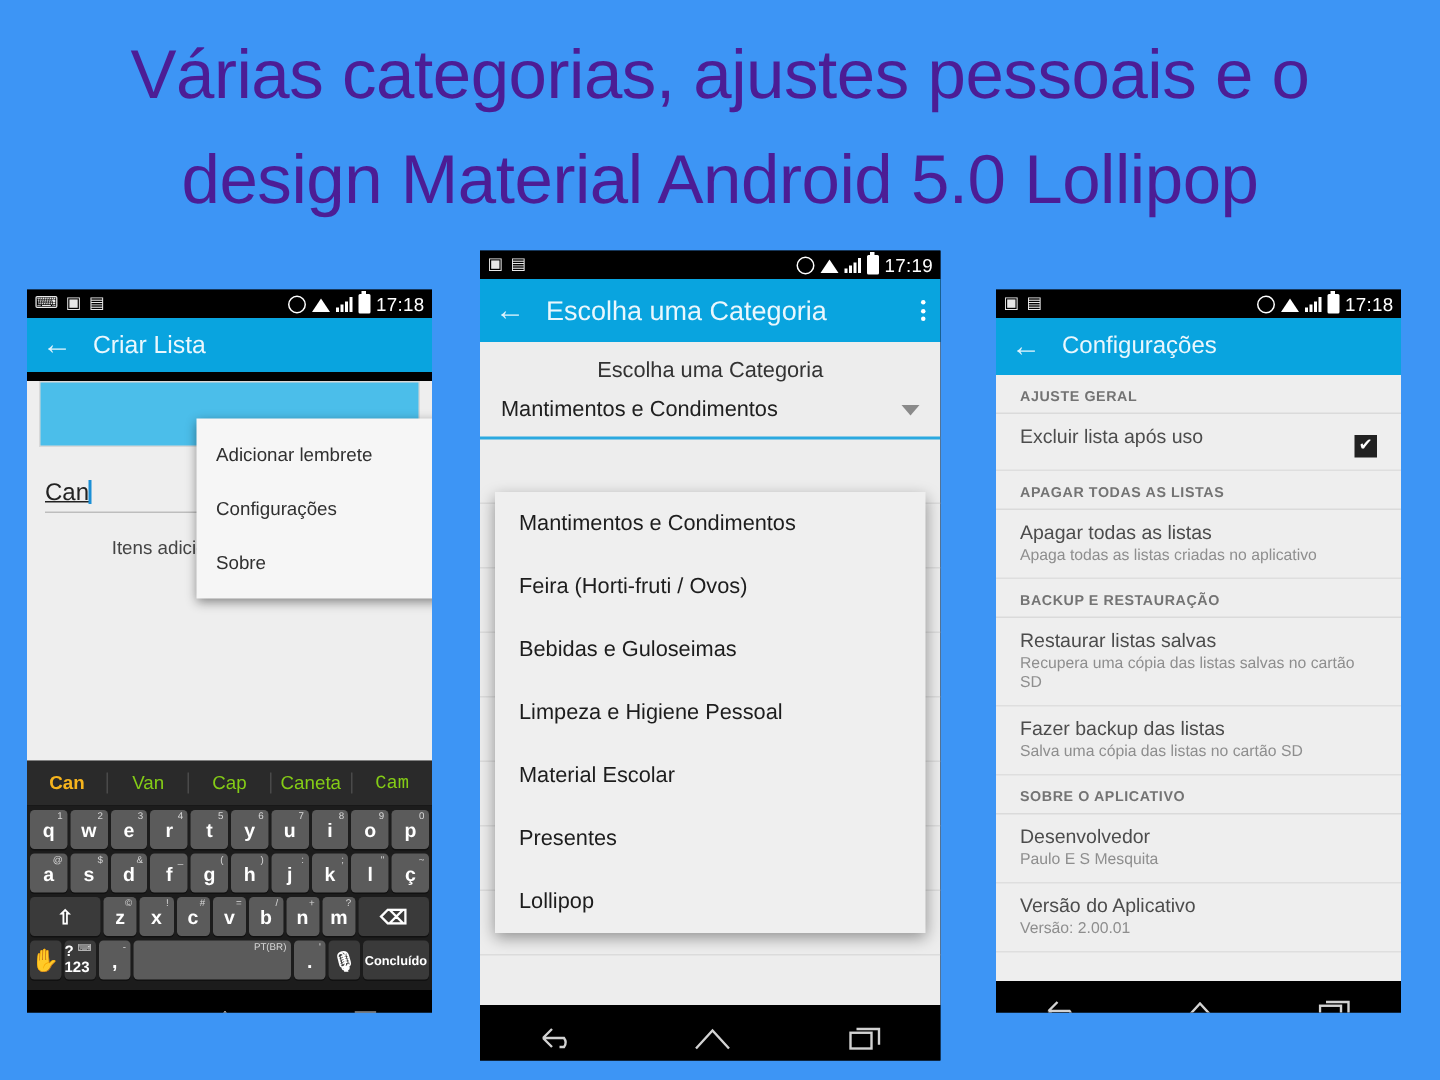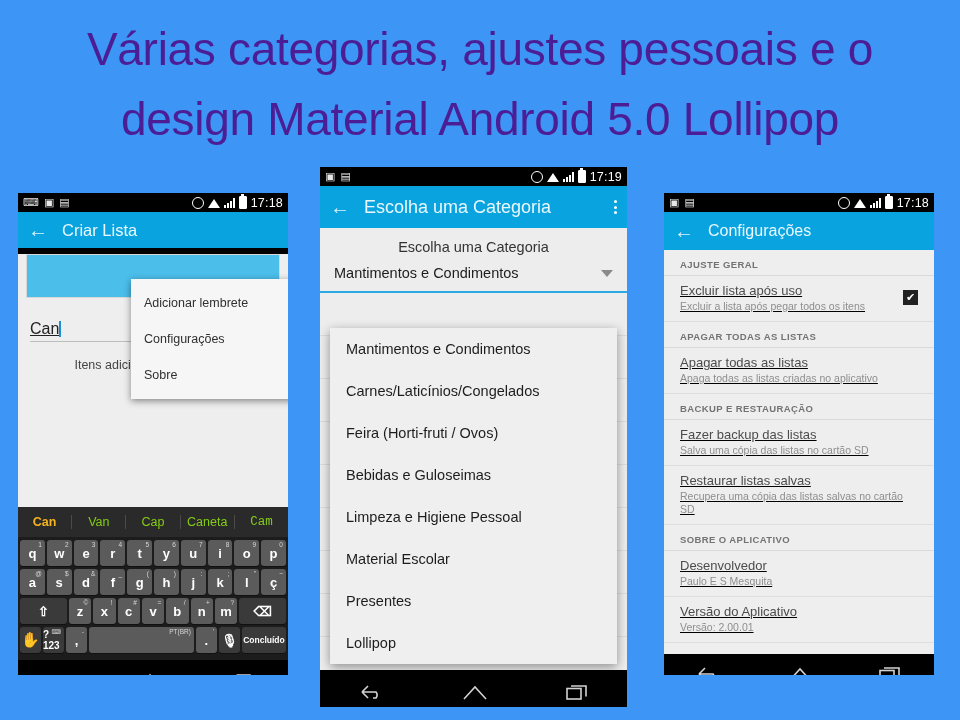"Excluir lista após uso" .s-row .txt { text-decoration: underline -> none }
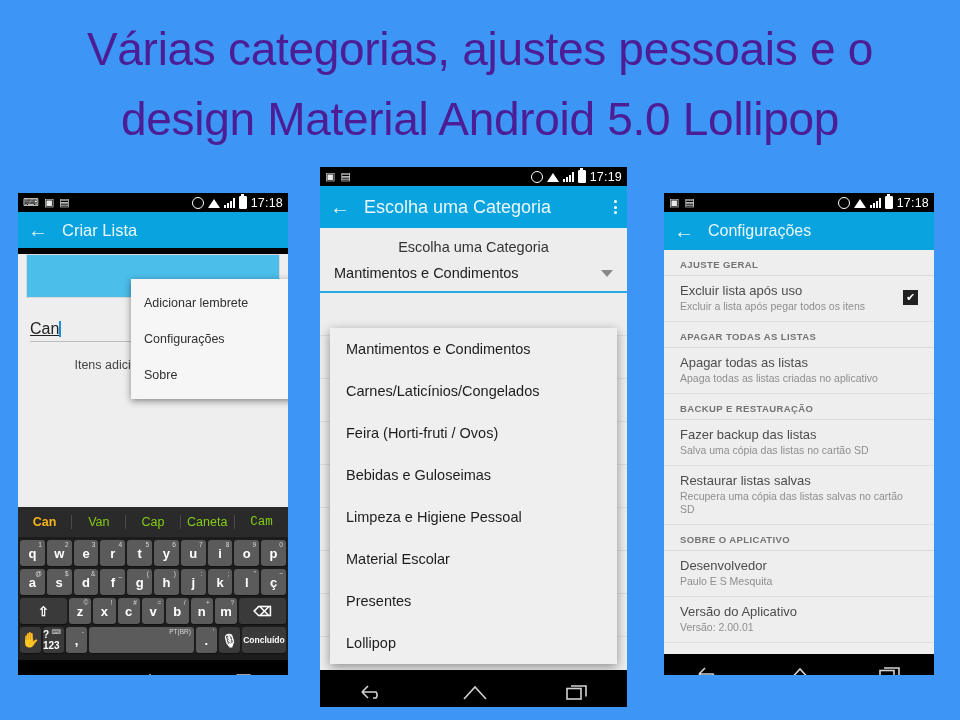"Excluir a lista após pegar" div.s-s { html: <div>Excluir a lista após pegar todos os itens</div> -> none }
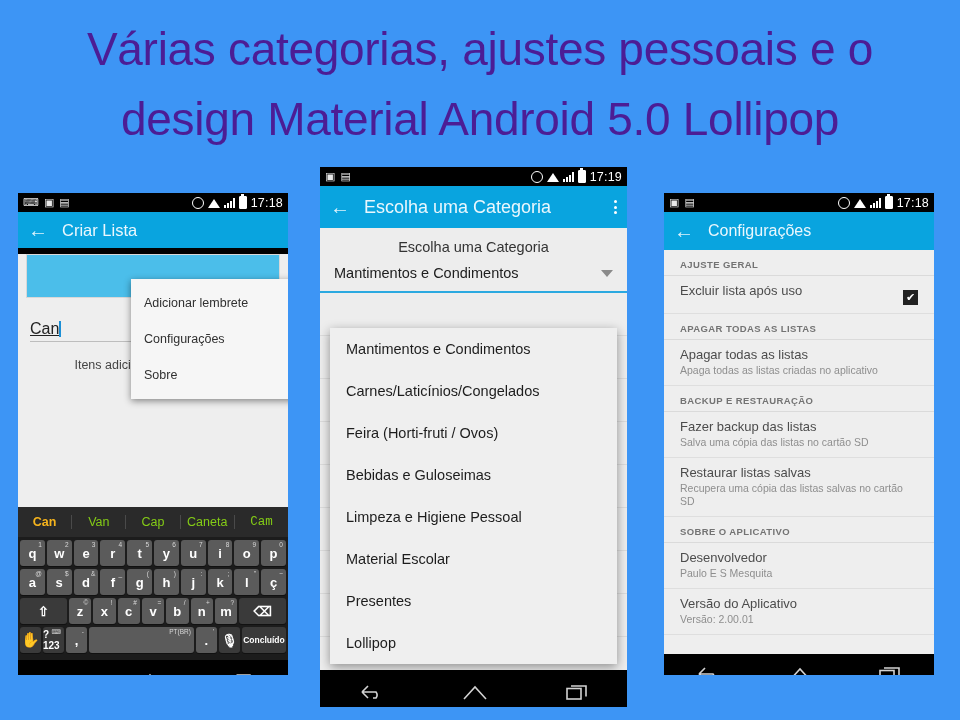"Carnes/Laticínios/Congelados" div { html: <div>Carnes/Laticínios/Congelados</div> -> none }
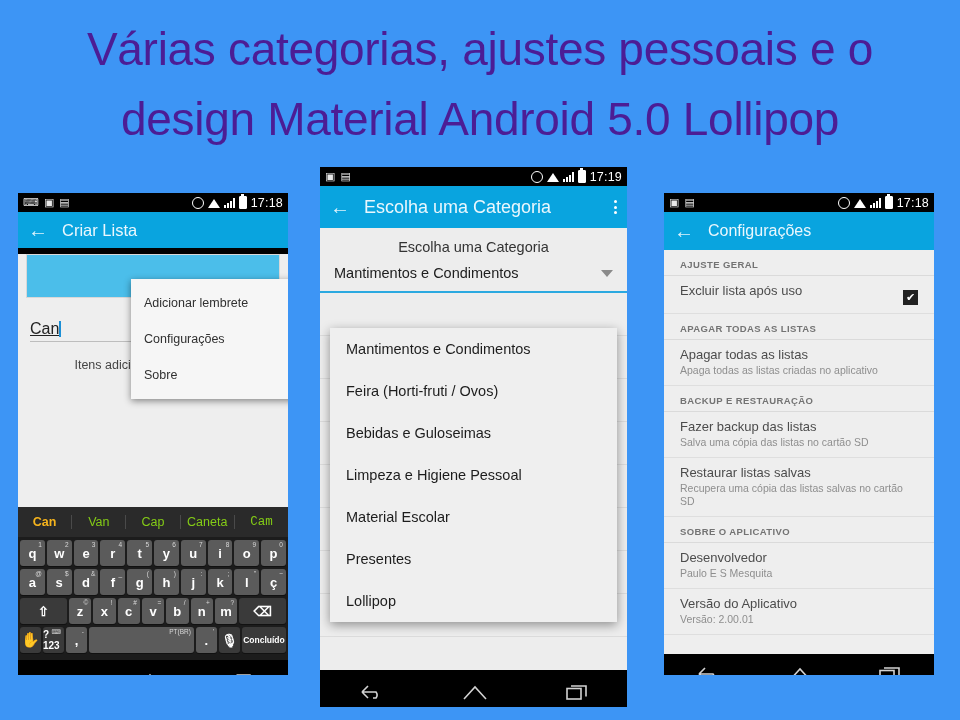"Fazer backup das listas" div.s-row { order: before "Restaurar listas salvas" -> after "Restaurar listas salvas" }
